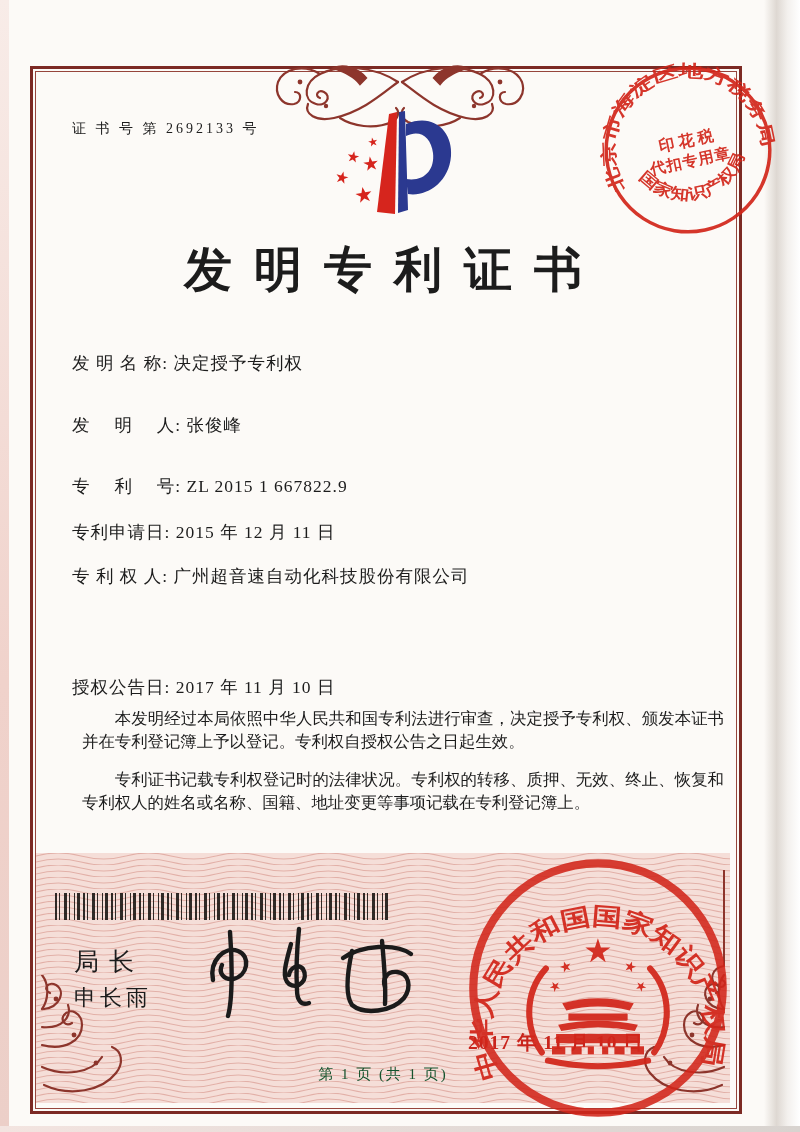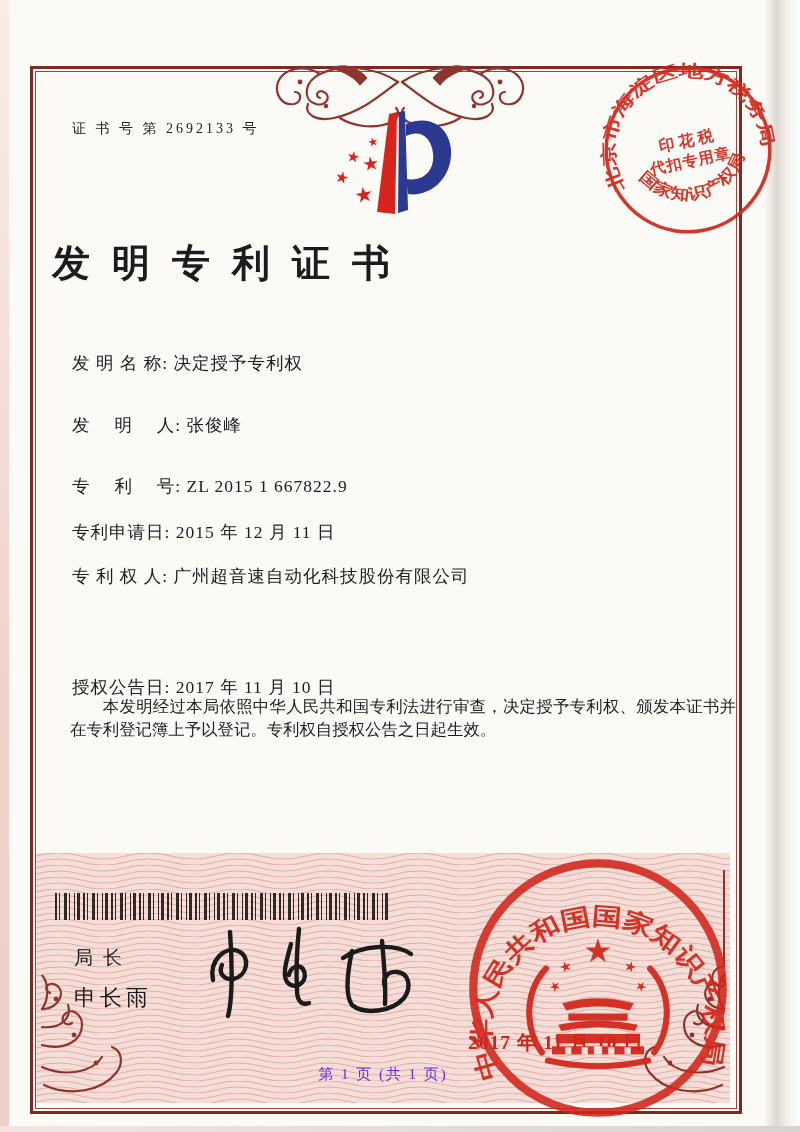"发明专利证书" .title { font-size: 38px -> 48px; text-align: left -> center }
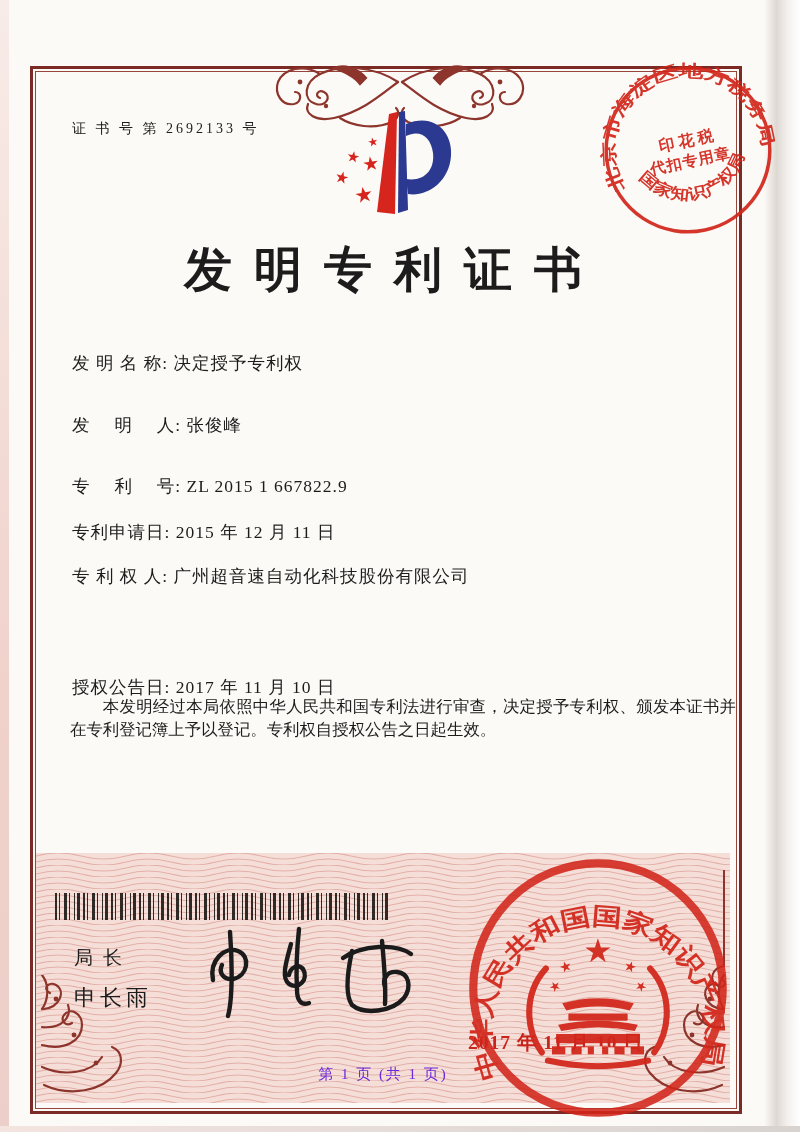"本发明经过本局依照中华人民共和国专利法进行审查，决定授予专利权、颁发本证书并在专" .body-text p { margin: 4px -> 16px }
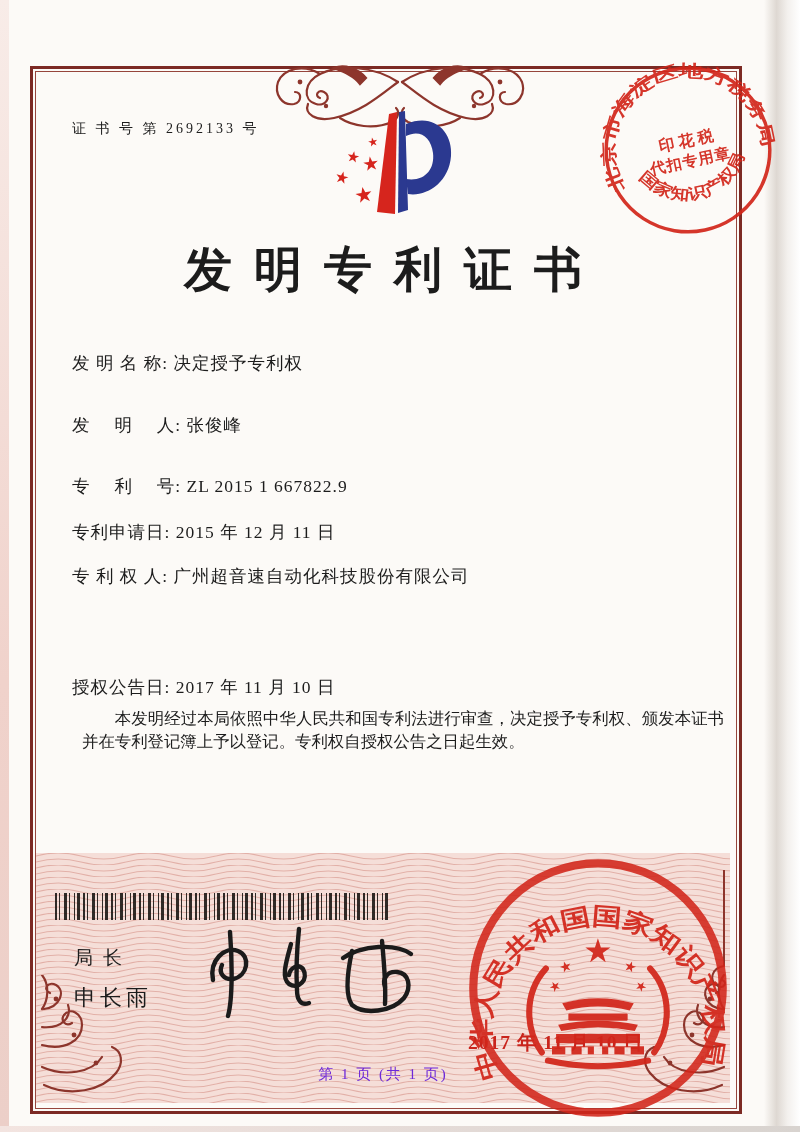"专利证书记载专利权登记时的法律状况。专利权的转移、质押、无效、终止、恢复和专利权" p { html: none -> <p>专利证书记载专利权登记时的法律状况。专利权的转移、质押、无效、终止、恢复和专利权人的姓名或名称、国籍、地址变更等事项记载在专利登记簿上。</p> }
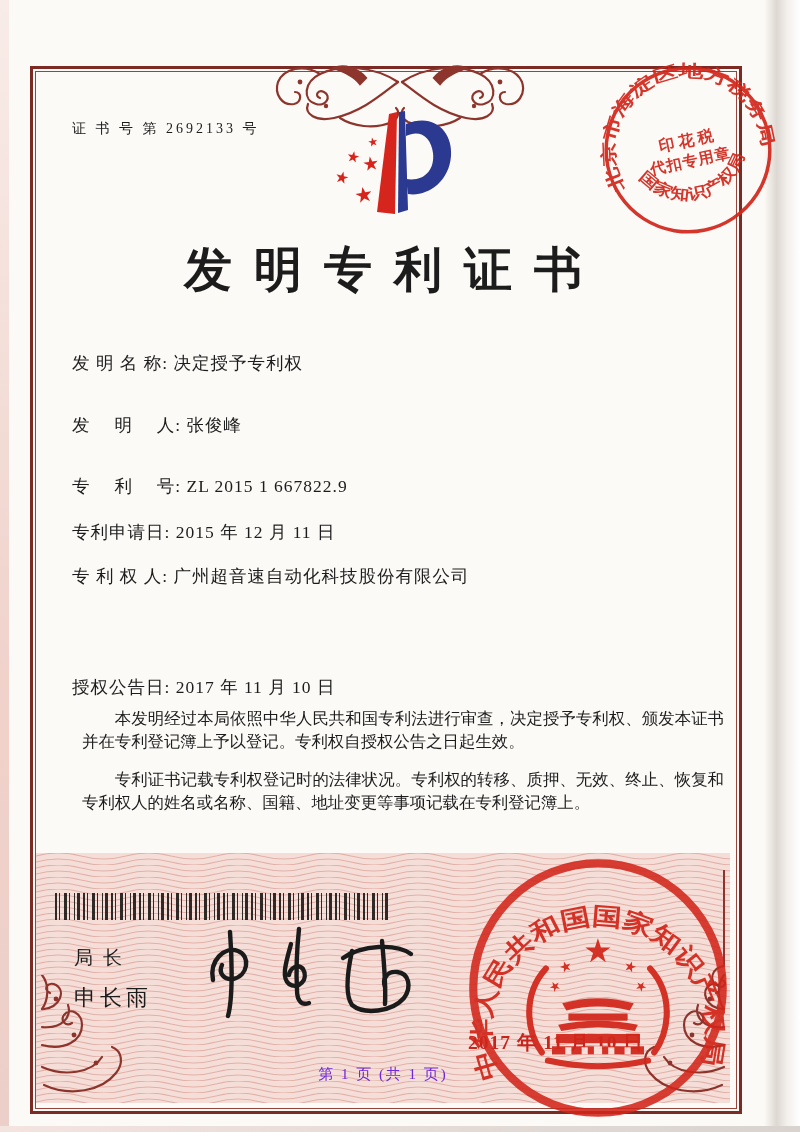"局长" .officer-title { font-size: 19px -> 25px }
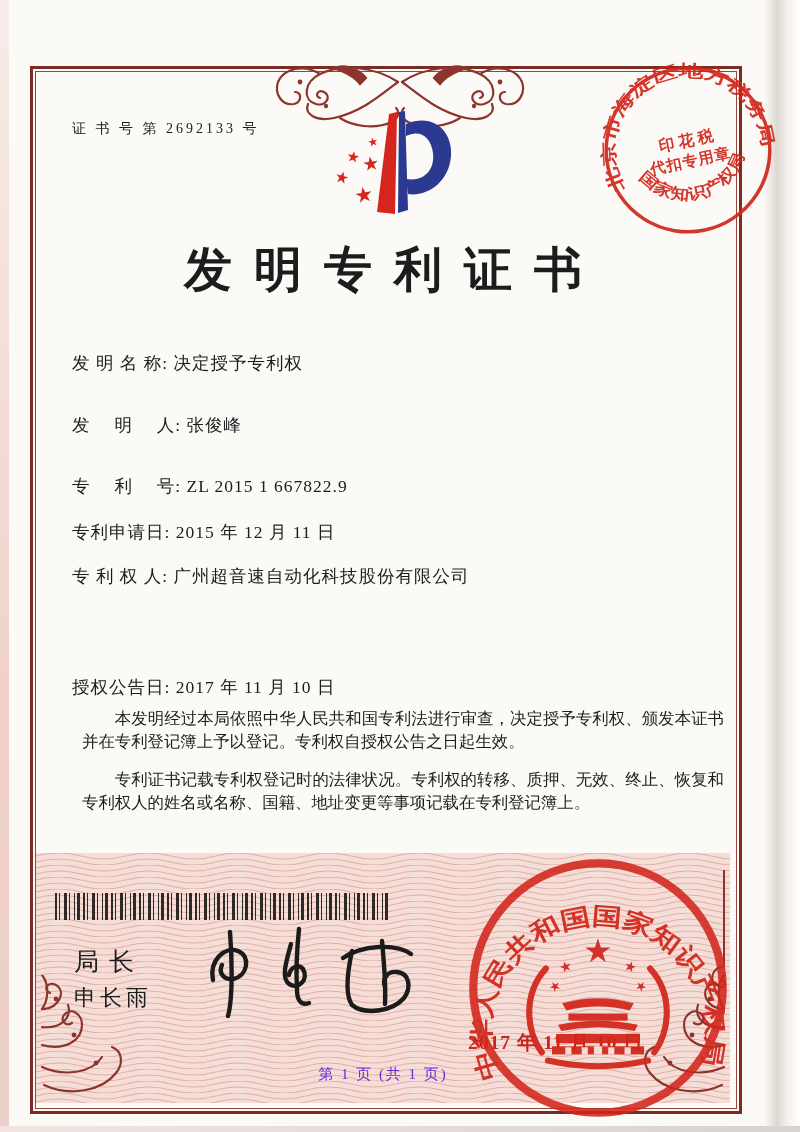"第 1 页 (共 1" .footer { color: #6d28d9 -> #14532d }
